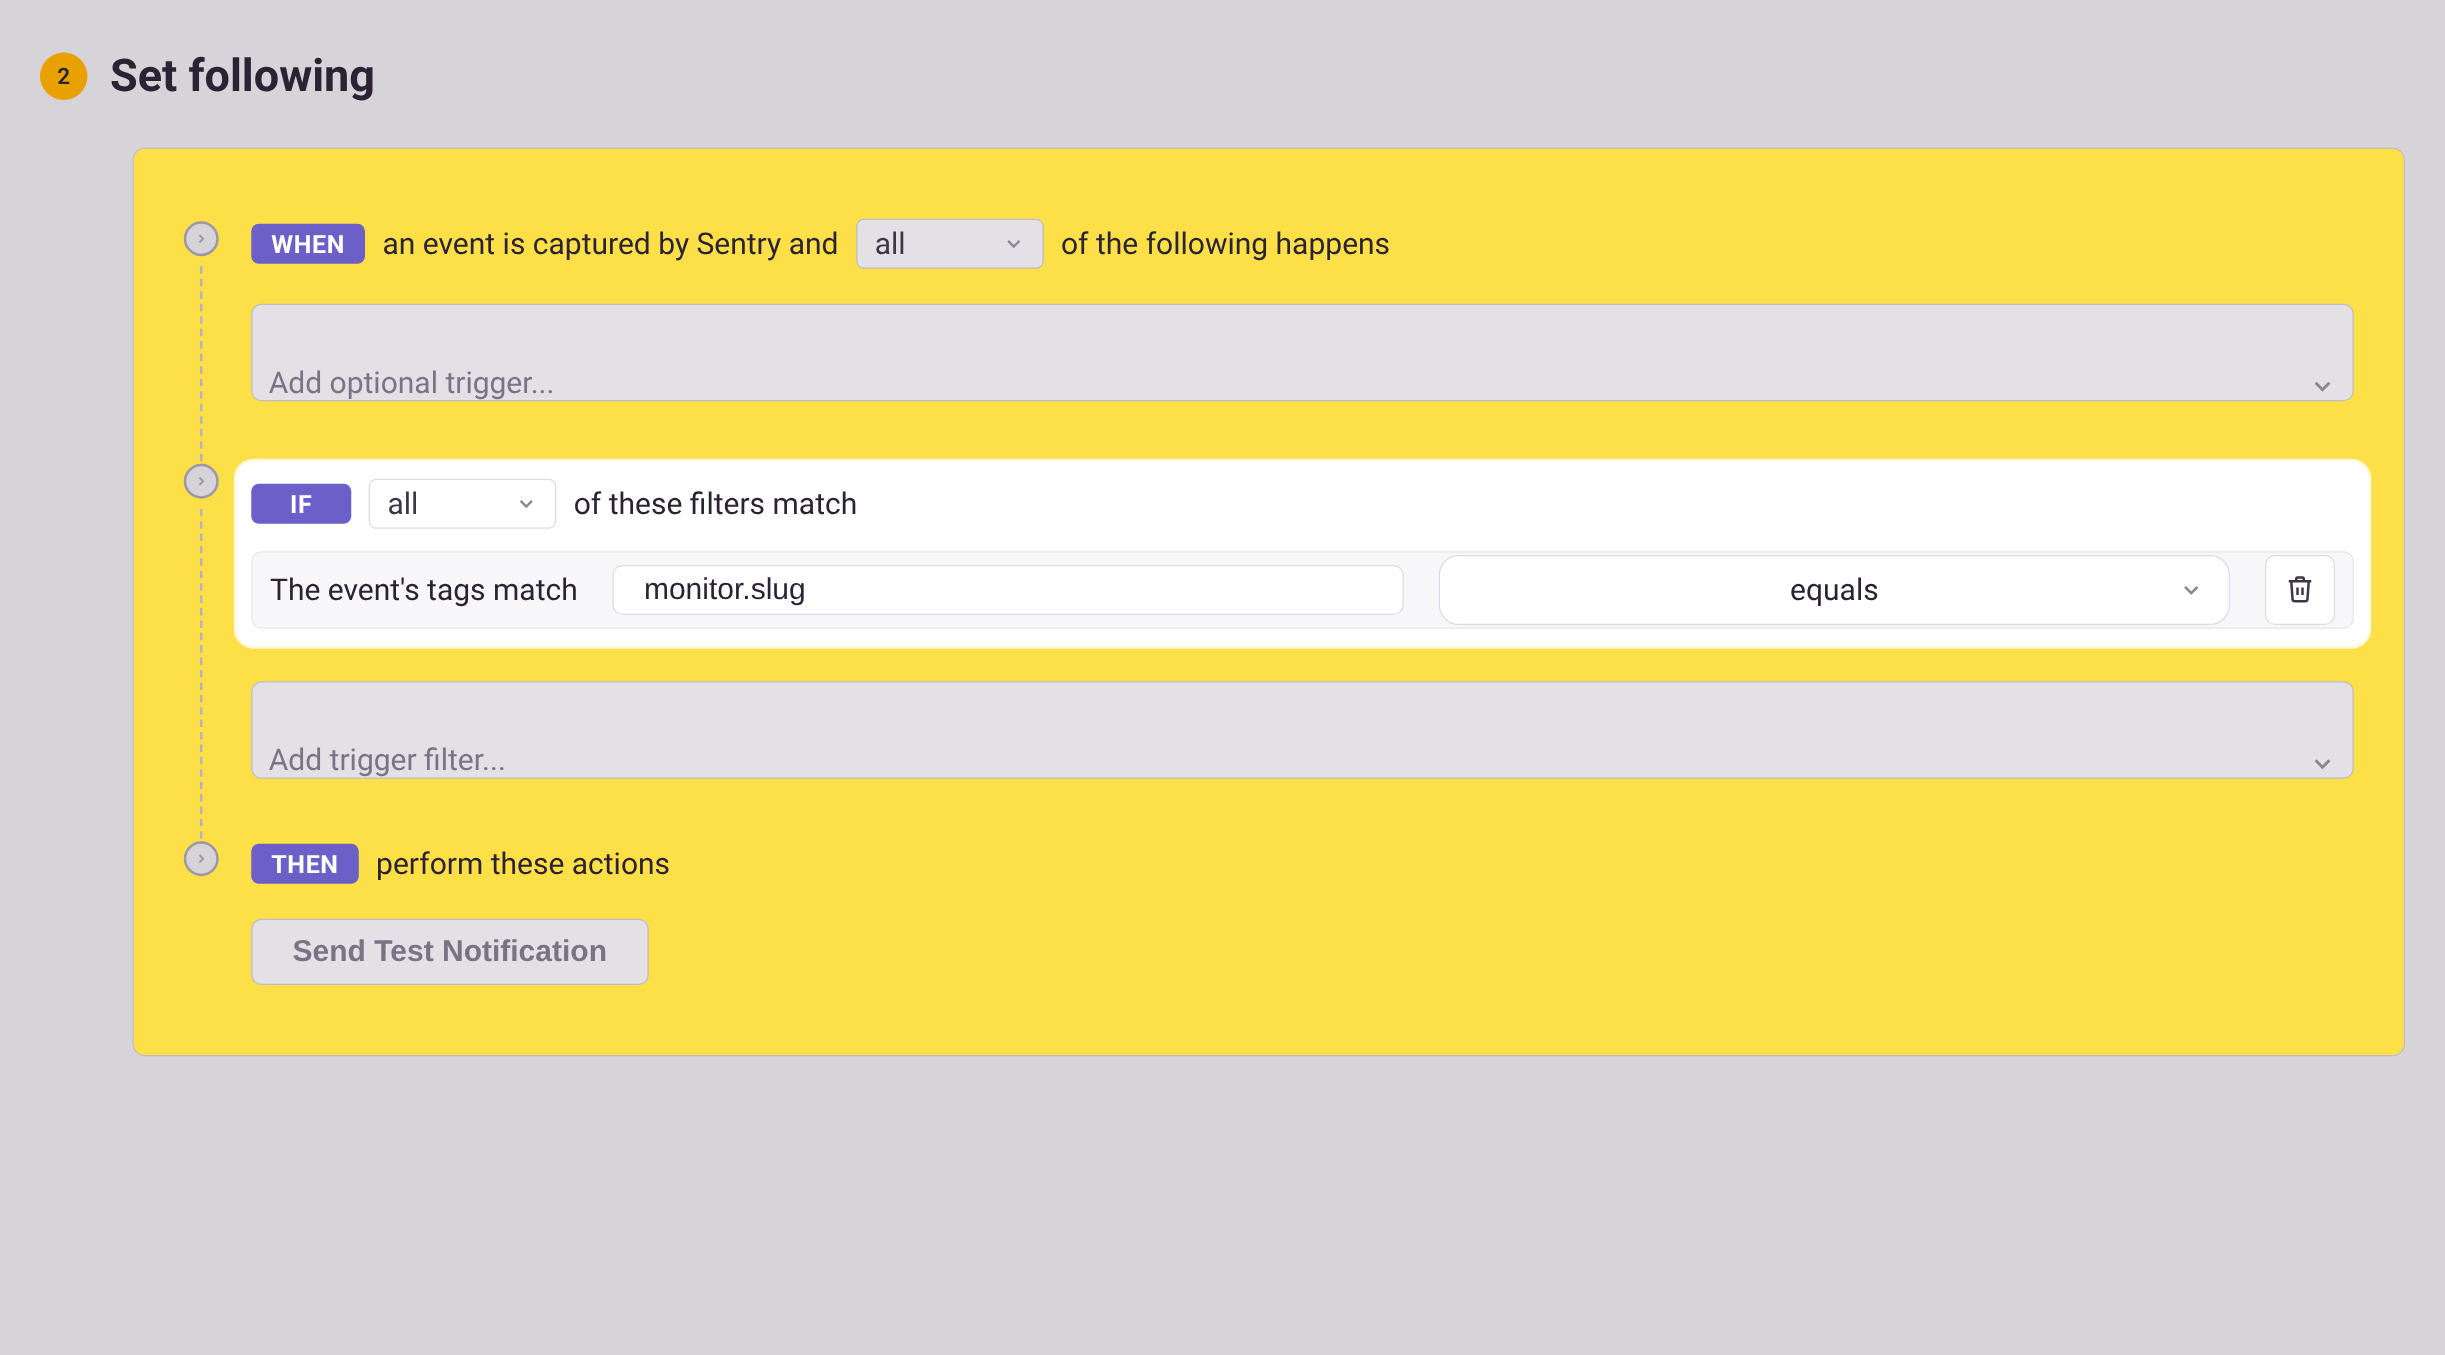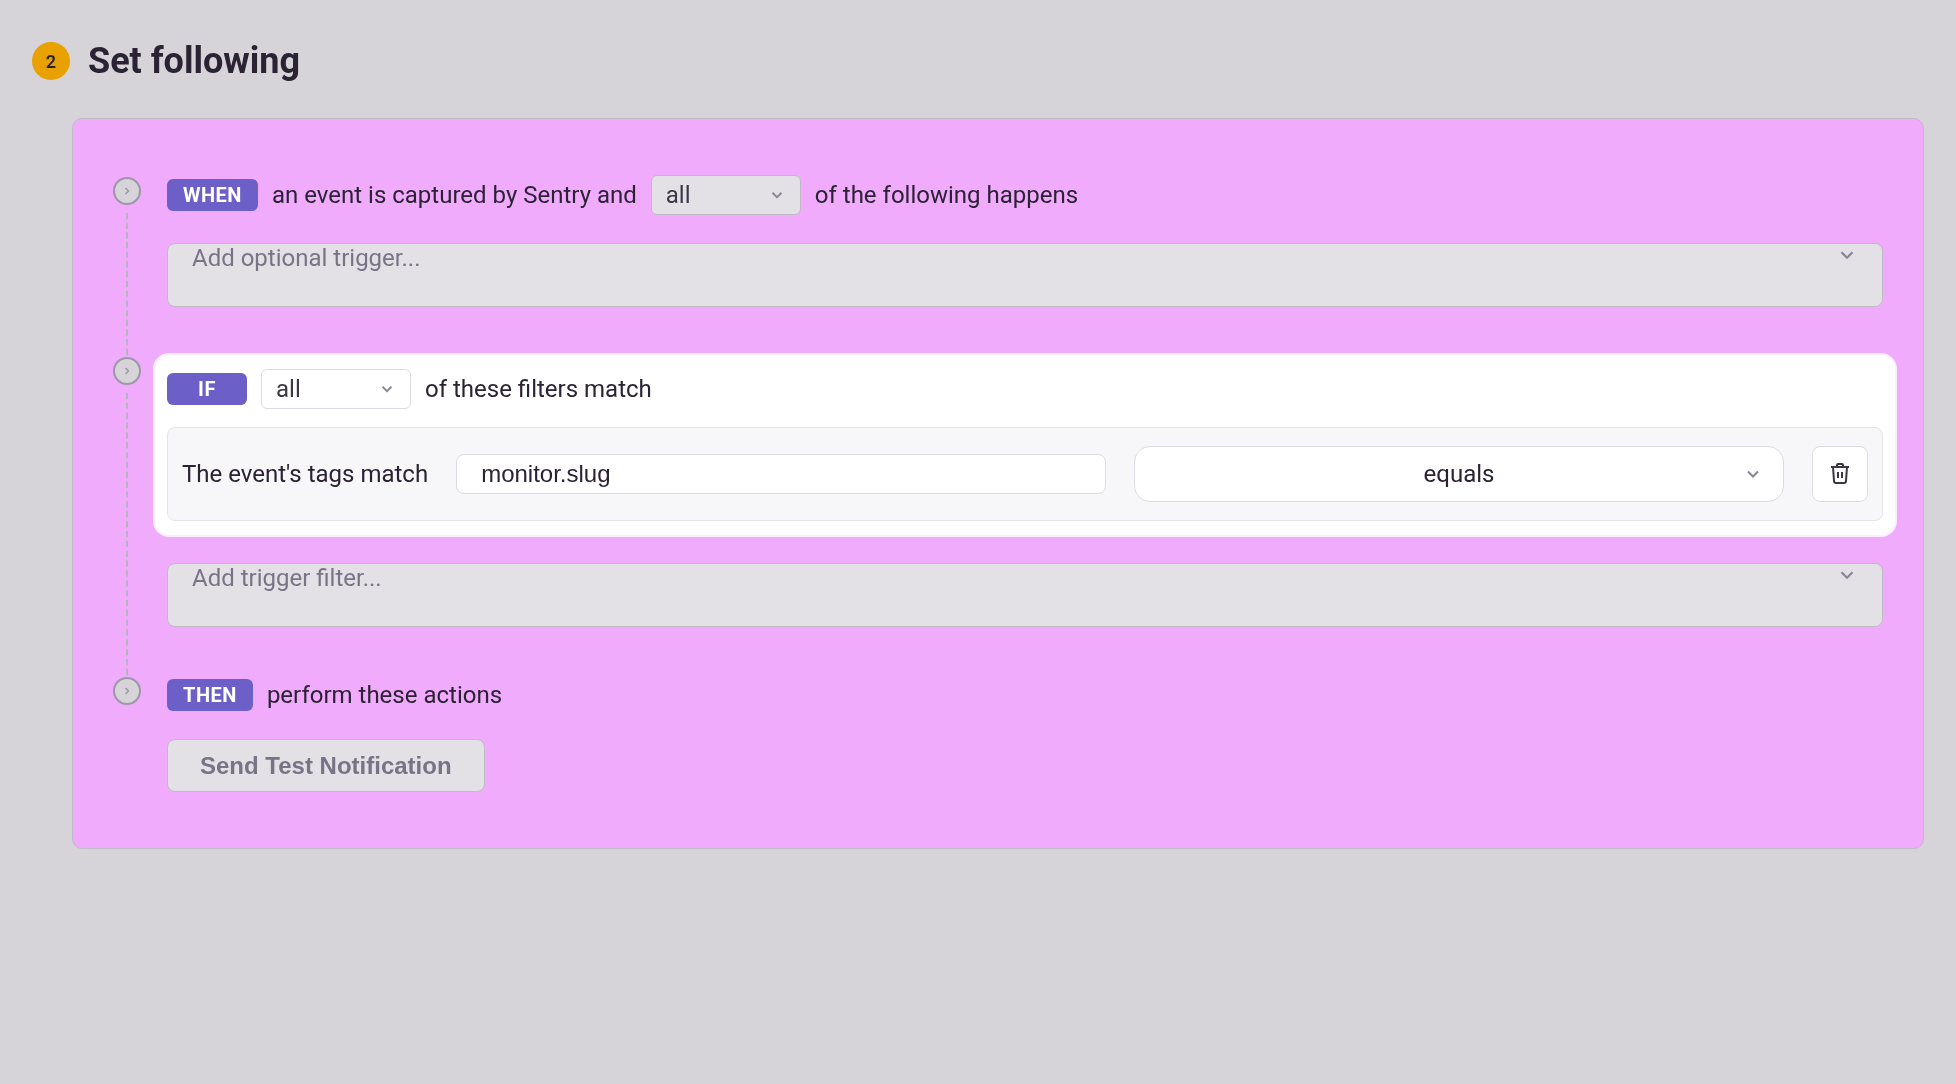"WHEN" .panel { background: #f0abfc -> #fde047; margin-left: 40px -> 74px }
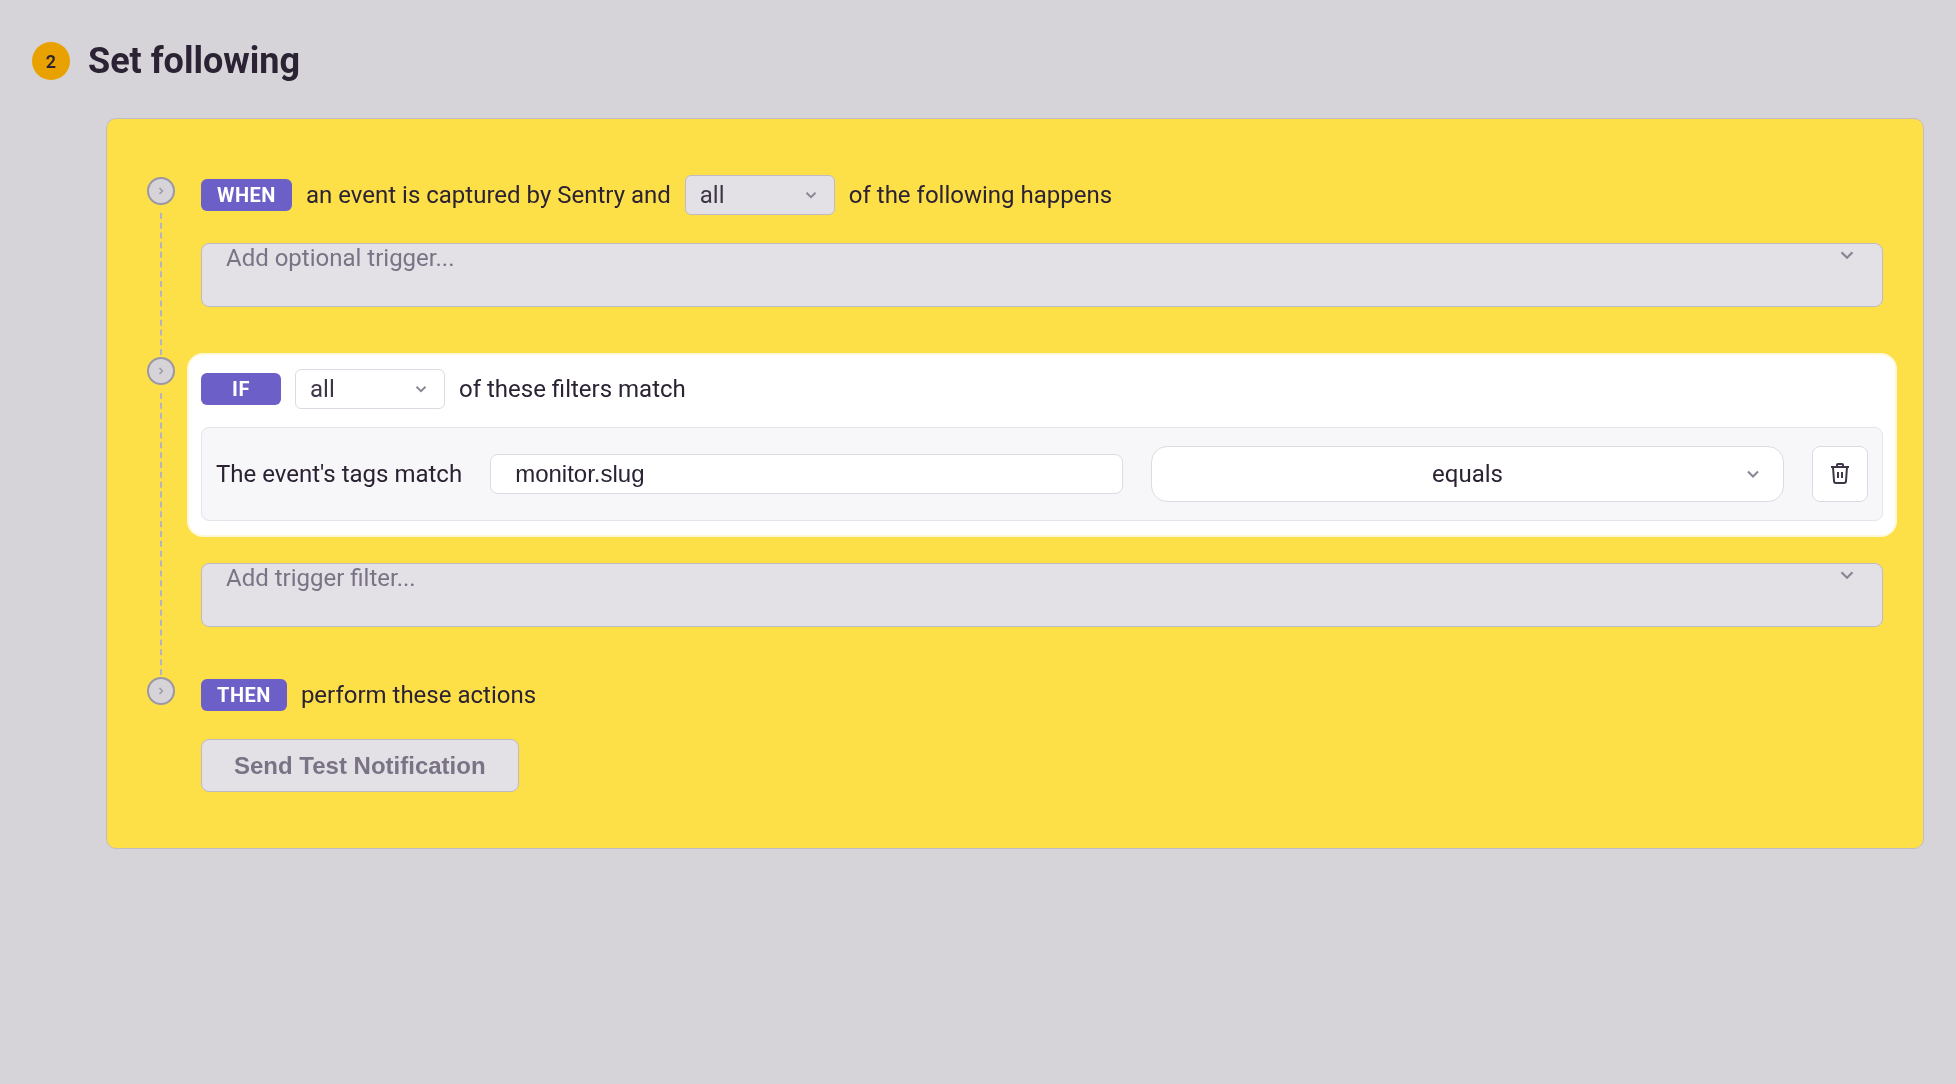"Add optional trigger..." .combo { align-items: flex-start -> flex-end; height: 64px -> 78px; padding: 0 24px -> 0 13px }
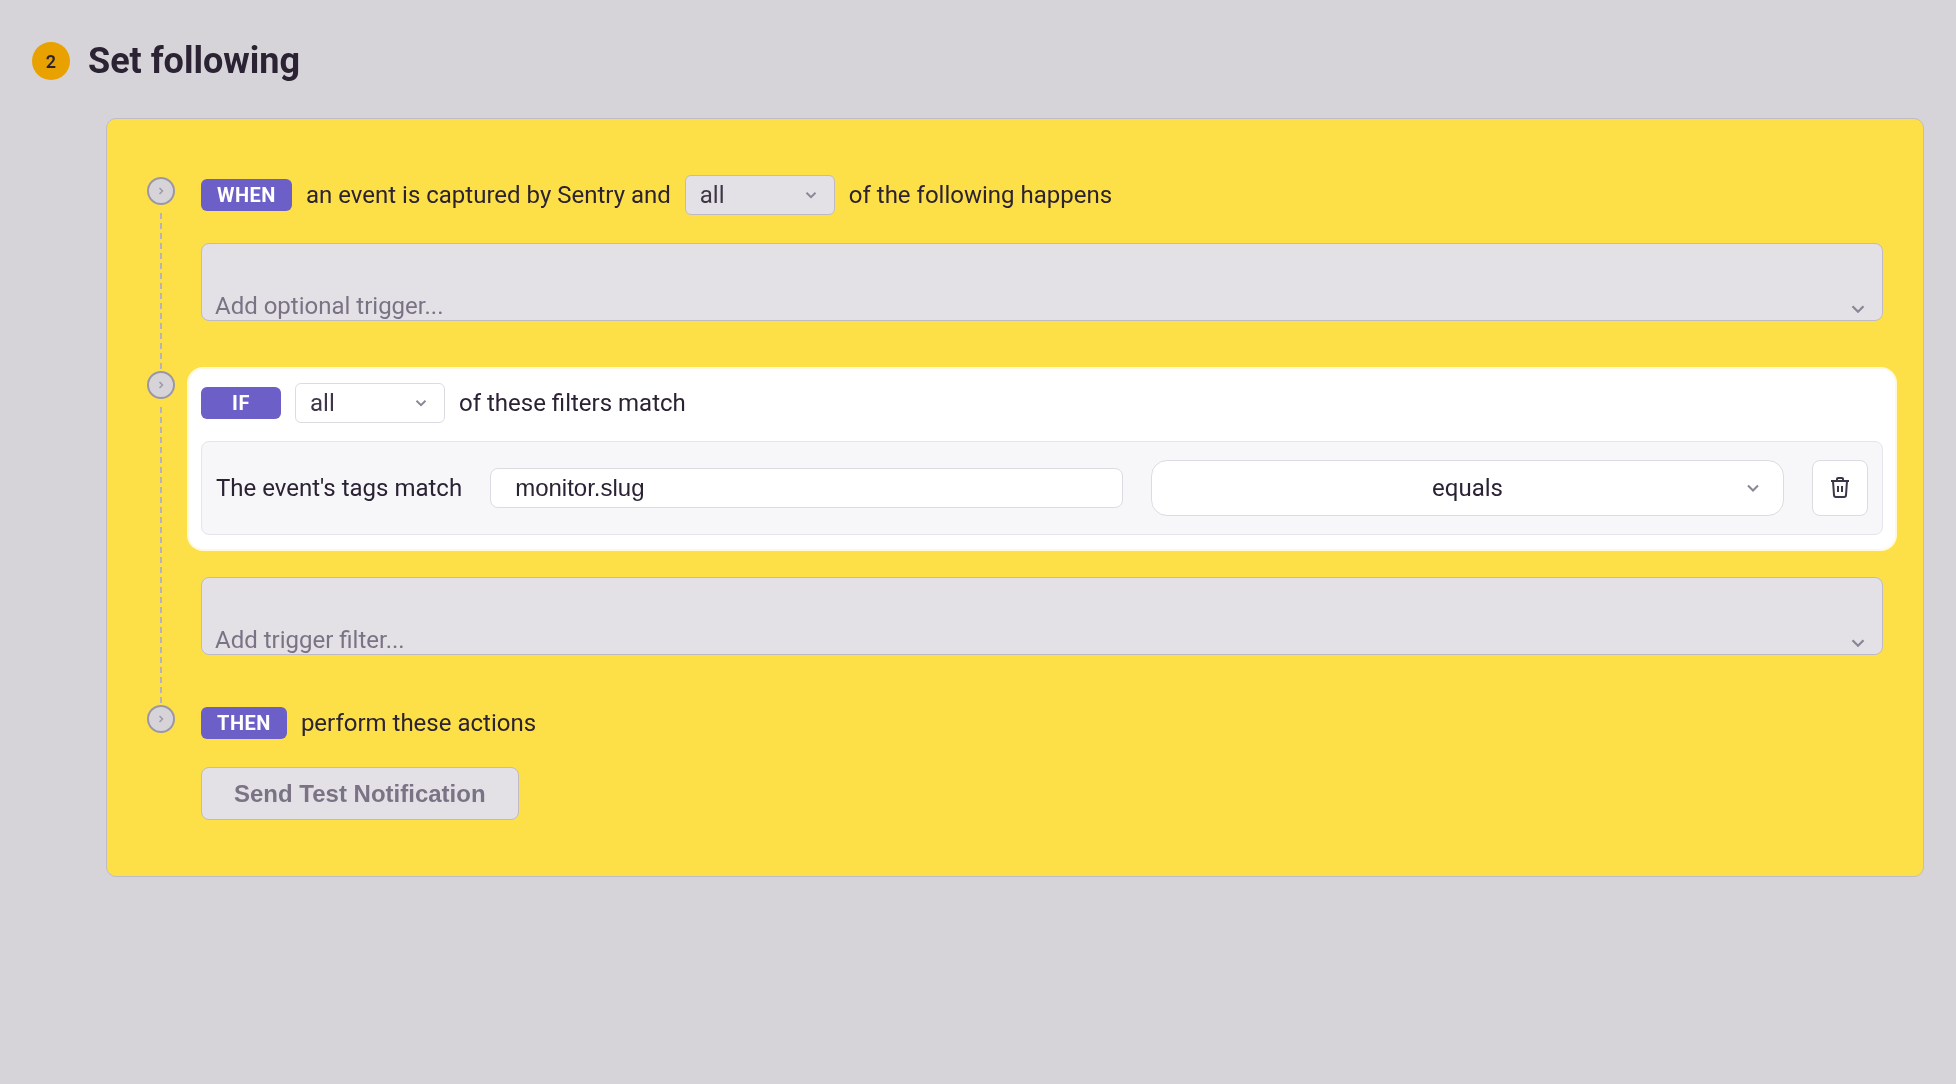"The event's tags match" .filter-row { padding: 18px 14px -> 2px 14px }
